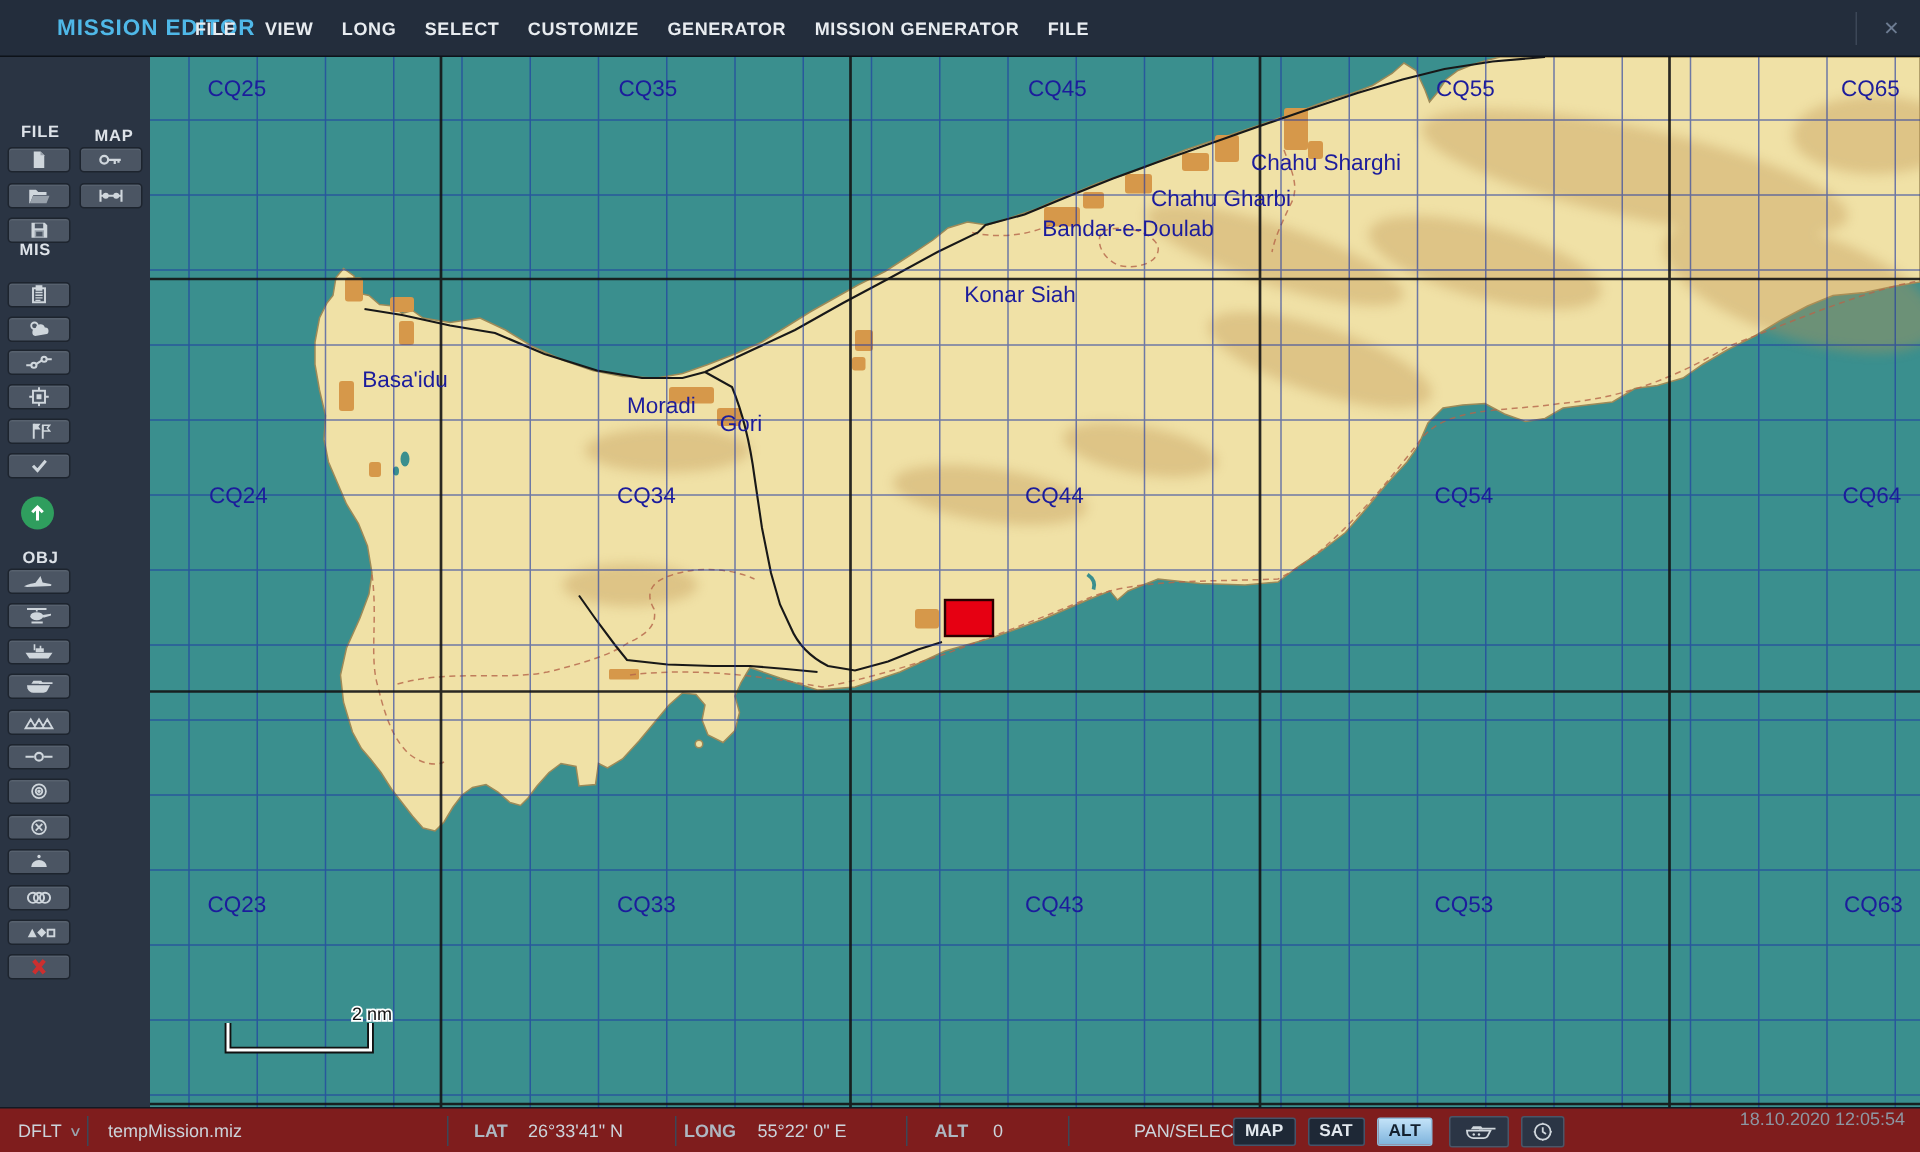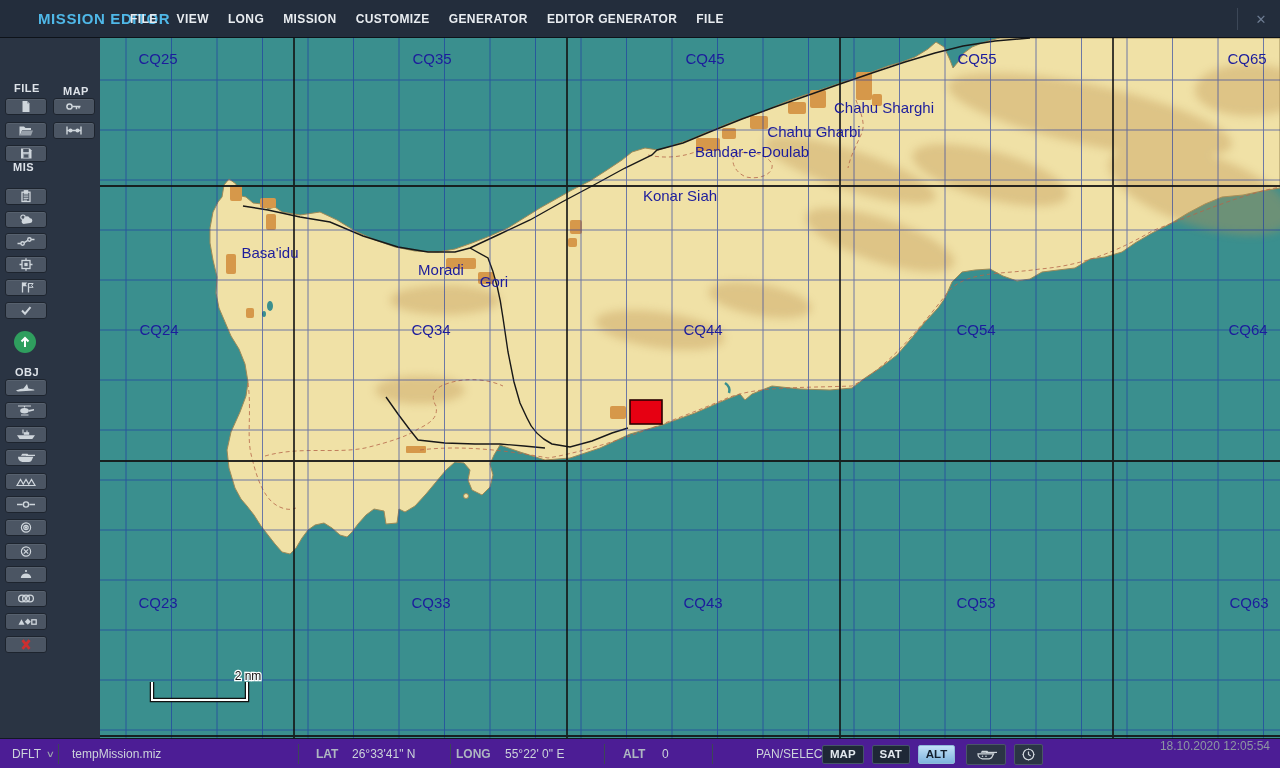"MISSION" span.menu-item { text: MISSION -> SELECT }
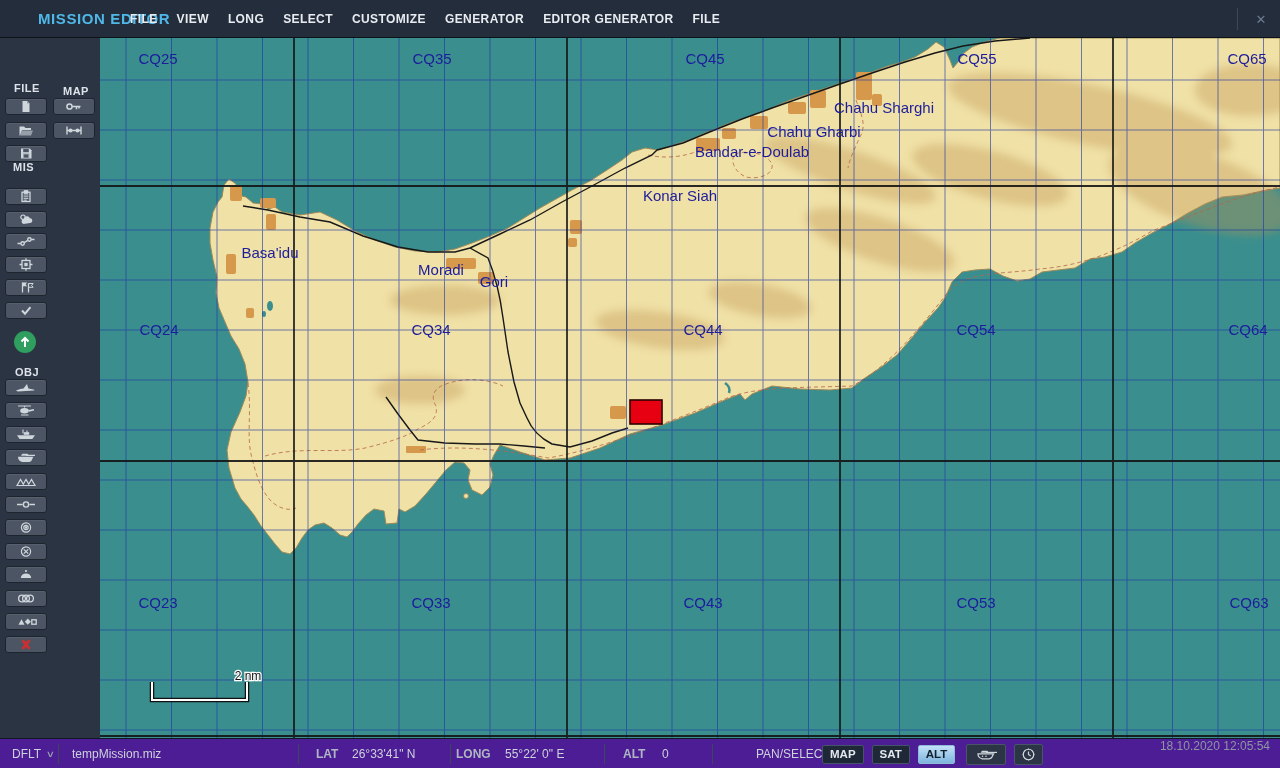"EDITOR GENERATOR" span.menu-item { text: EDITOR -> MISSION }
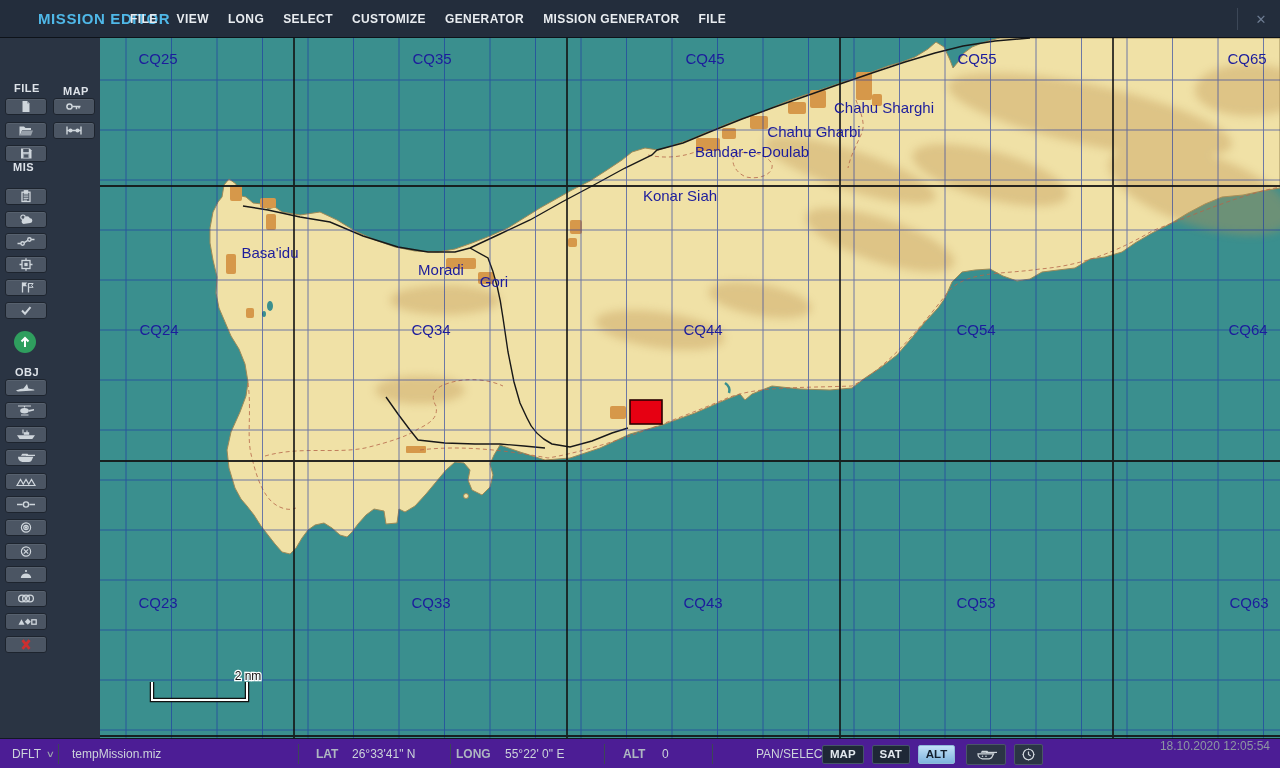"DFLT" #statusbar { background: #4c1d95 -> #7f1d1d }
